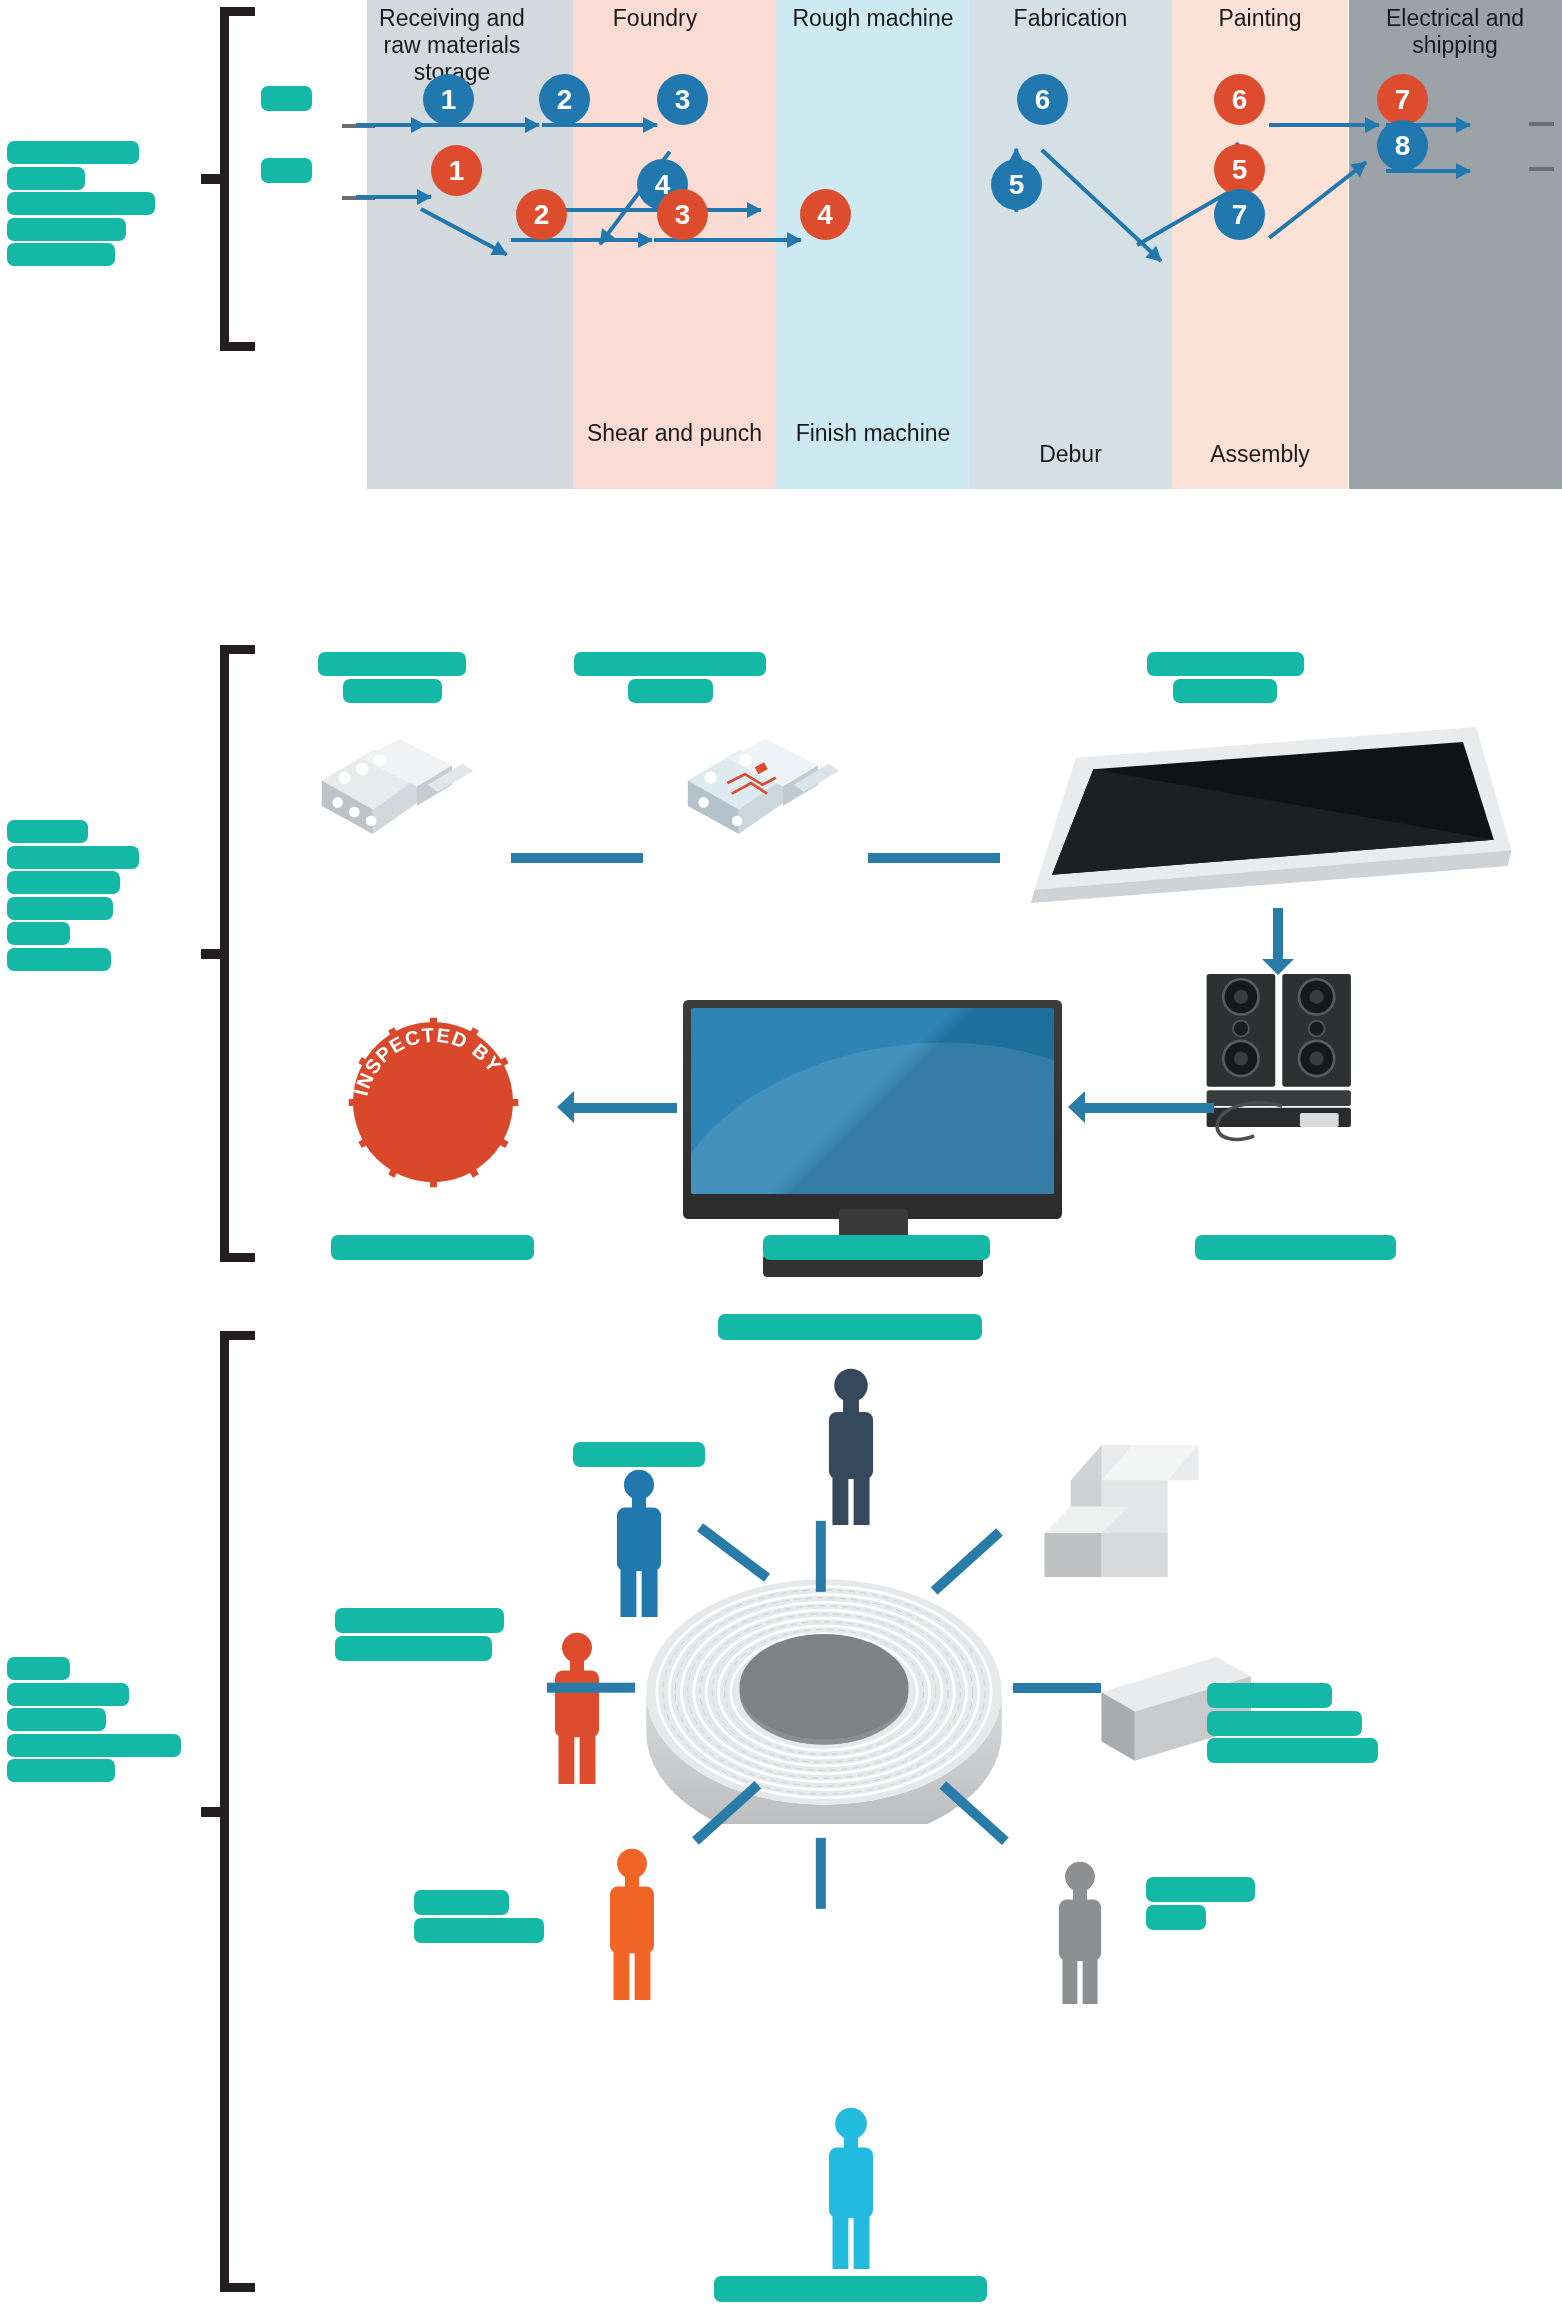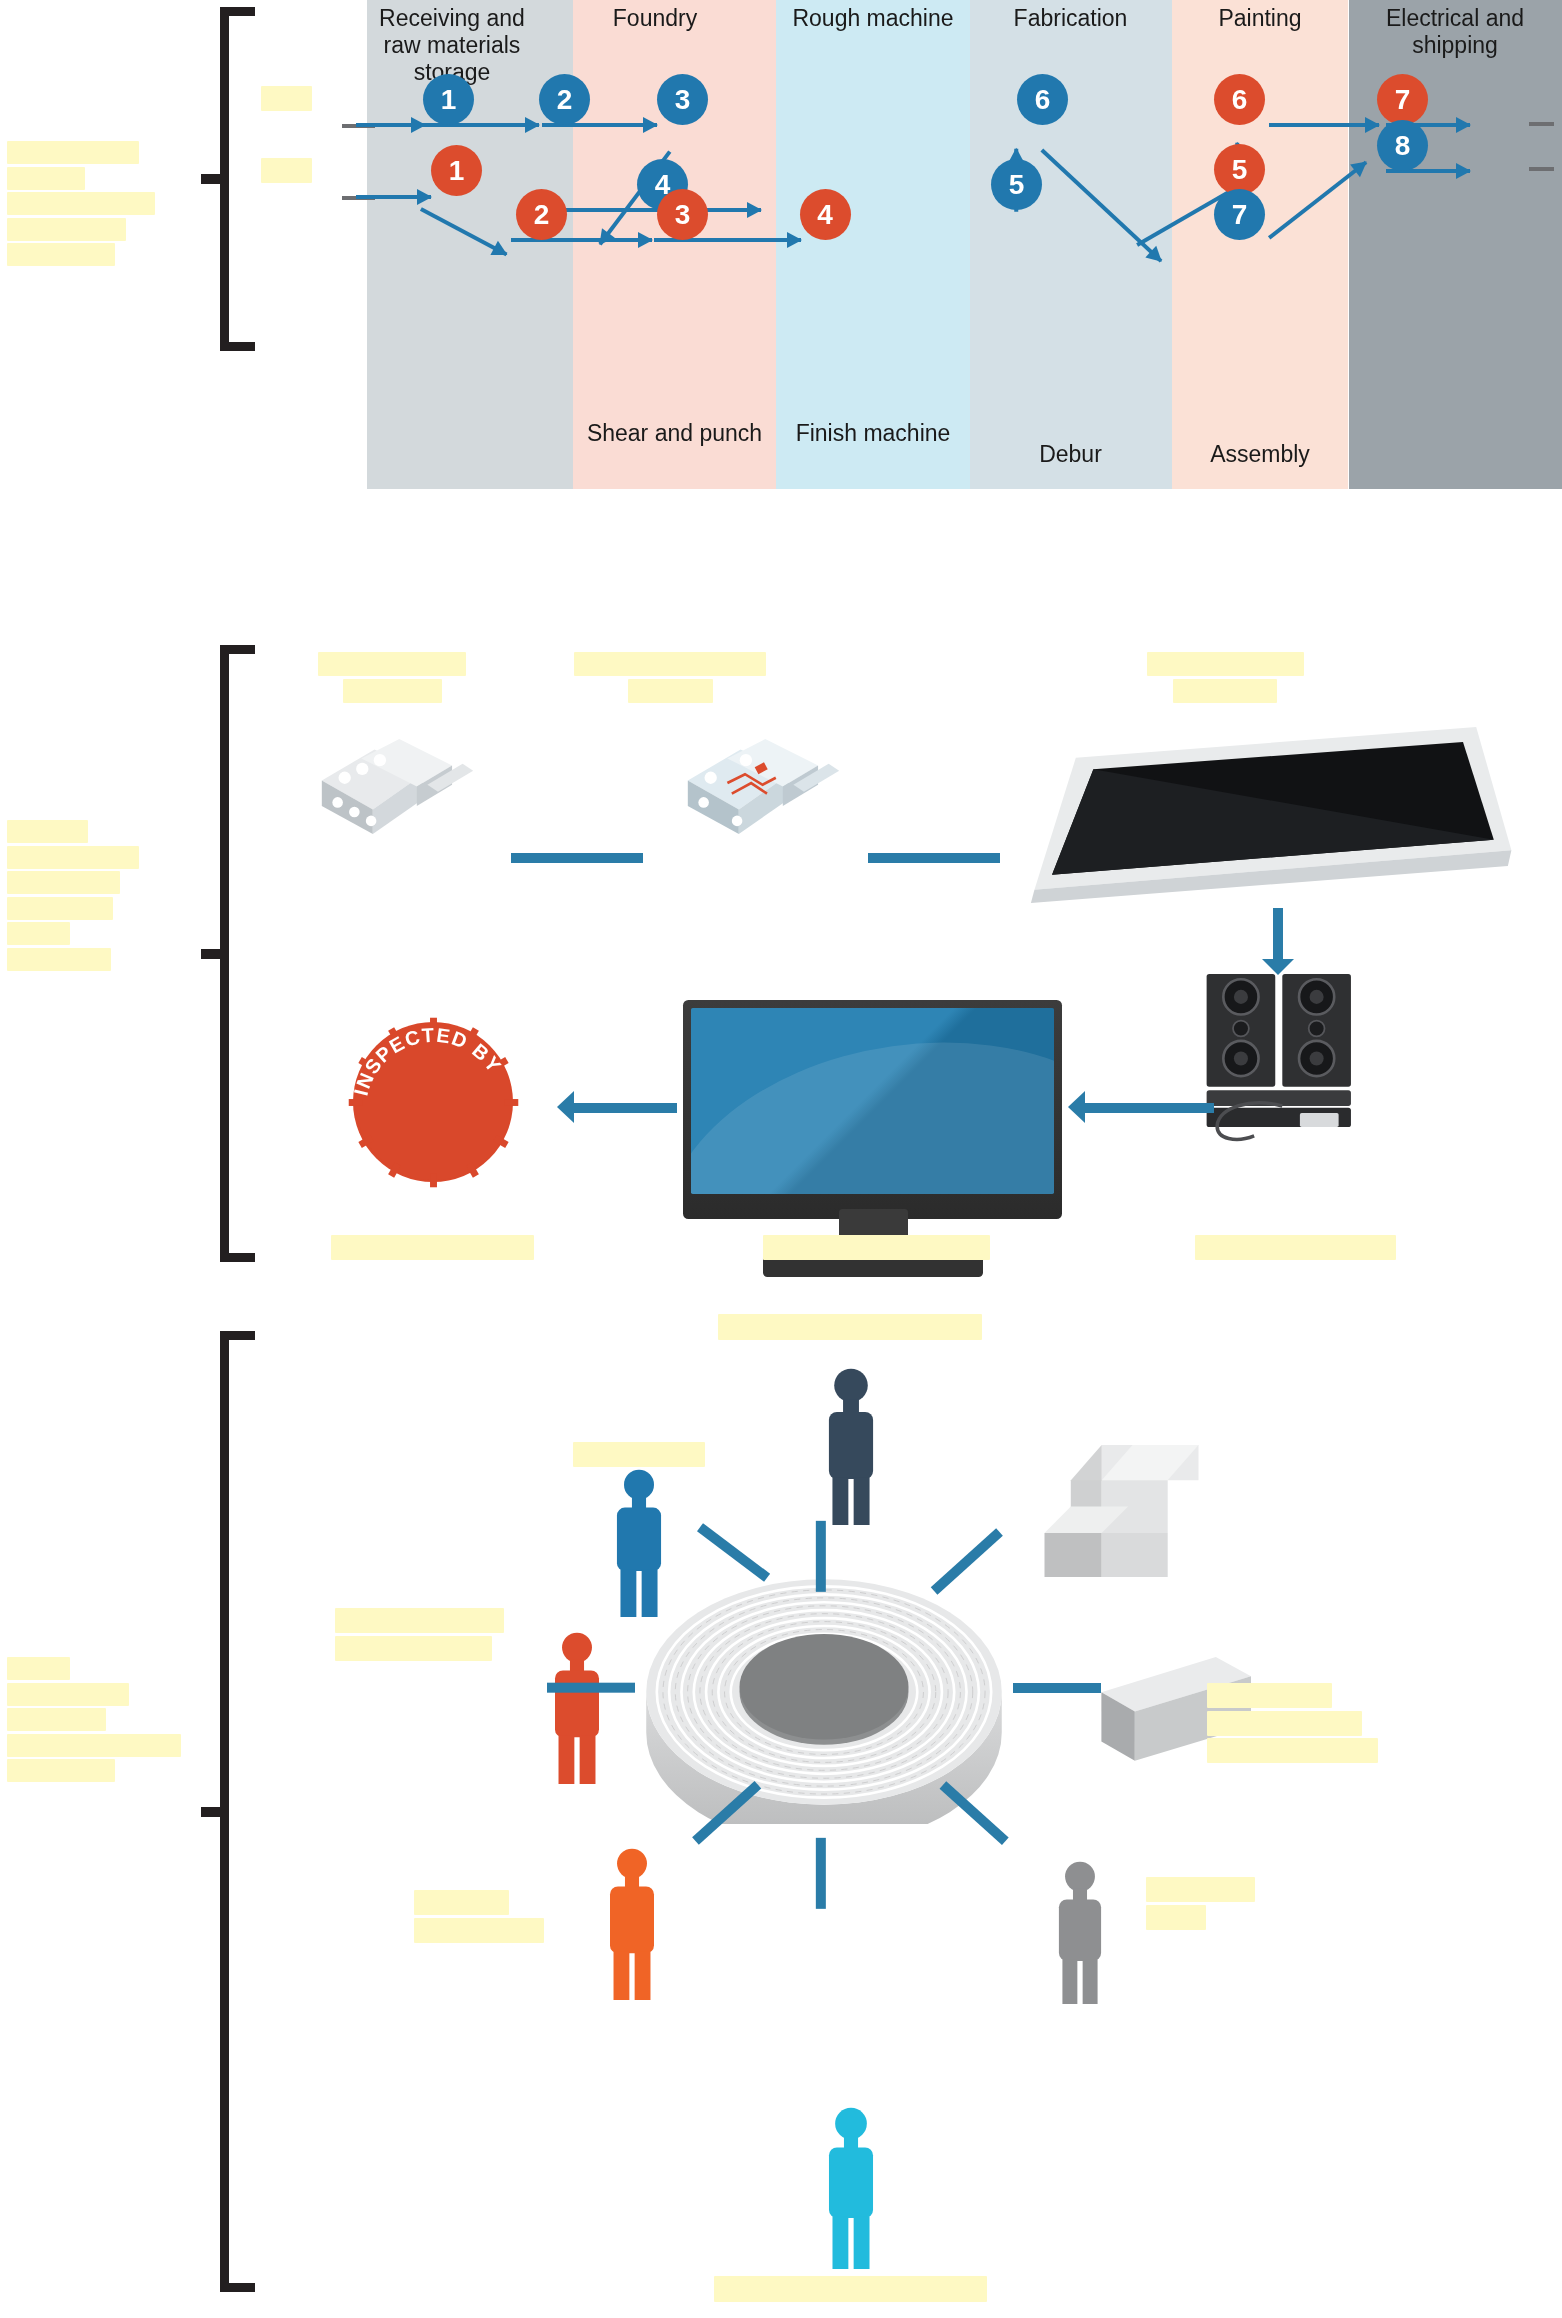"Job x" .redact { background: #fef9c3 -> #14b8a6; border-radius: 1px -> 7px }
